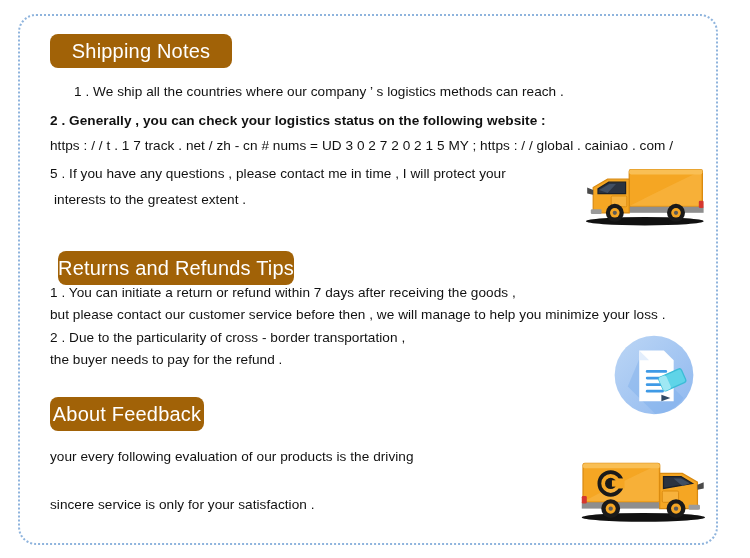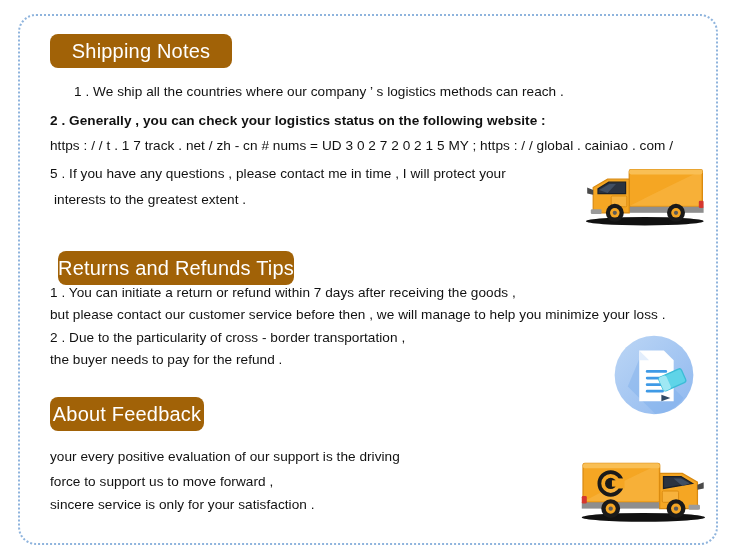"your every positive evaluation of" div.line { text: positive evaluation of our support -> following evaluation of our products }
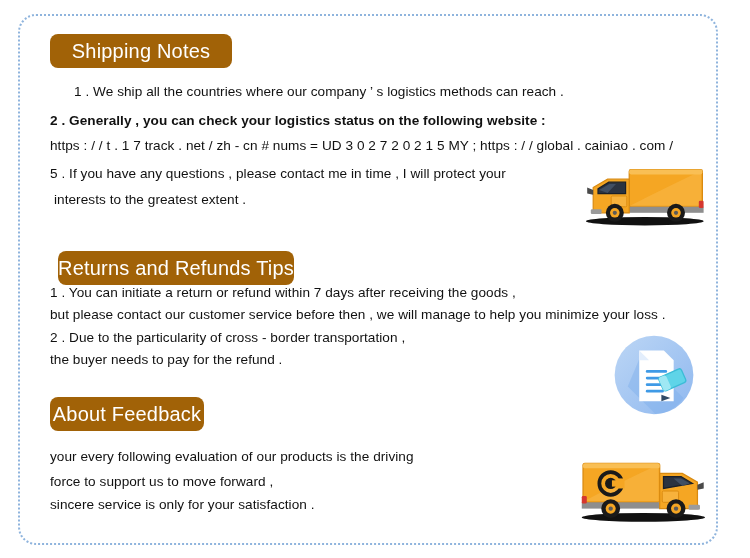"force to support us to" div.line { html: <div>force to support us to move forward ,</div> -> none }
